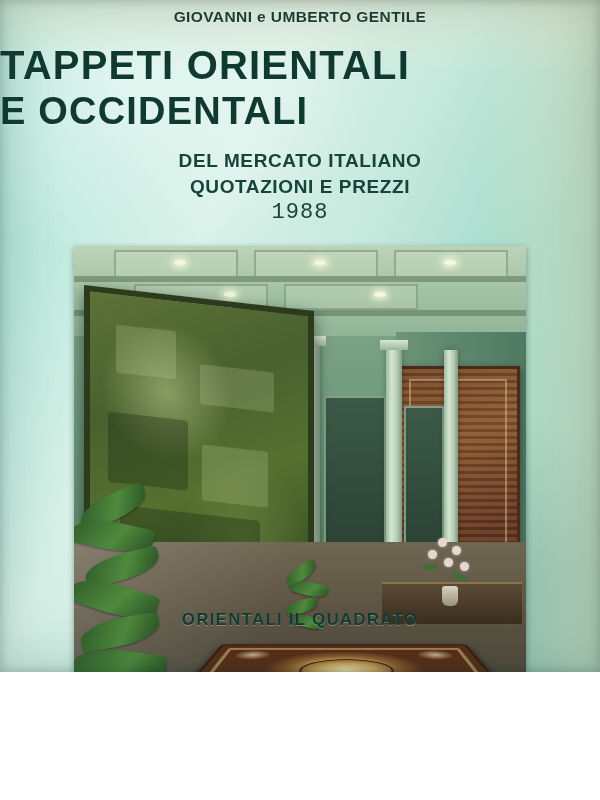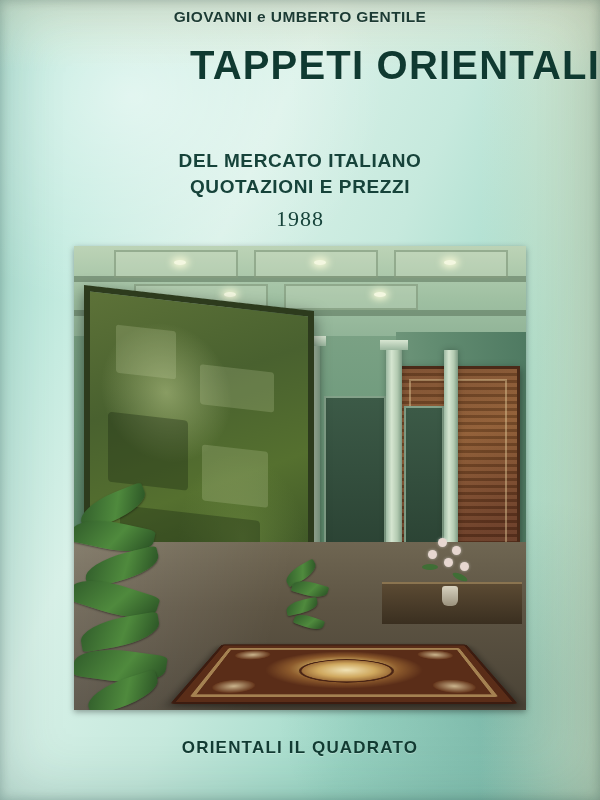"GIOVANNI e UMBERTO GENTILE" .page { height: 800px -> 672px }
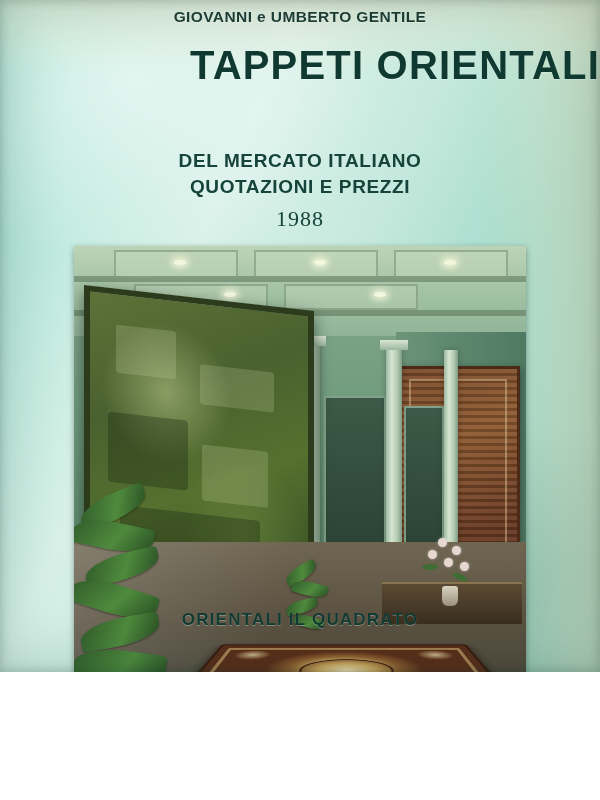"TAPPETI ORIENTALI" .title-block { text-align: right -> left }
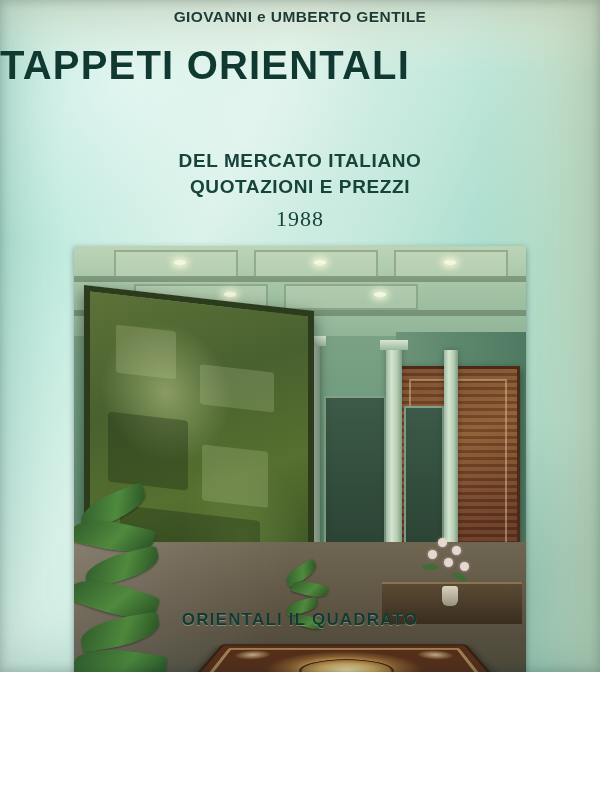"E OCCIDENTALI" div.title-line { html: none -> <div>E OCCIDENTALI</div> }
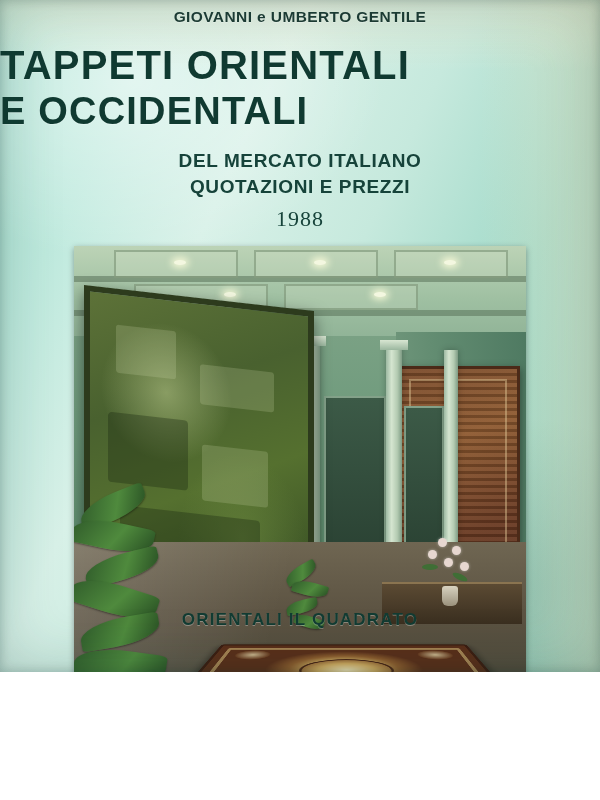"1988" .year { font-family: Liberation Serif, serif -> Liberation Mono, monospace; margin-top: 6px -> none }
